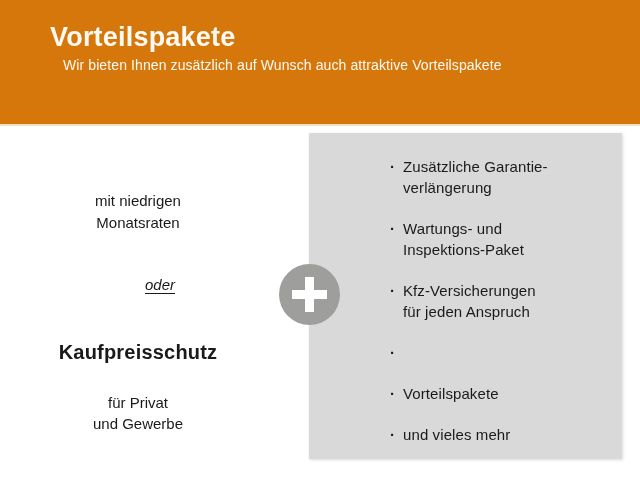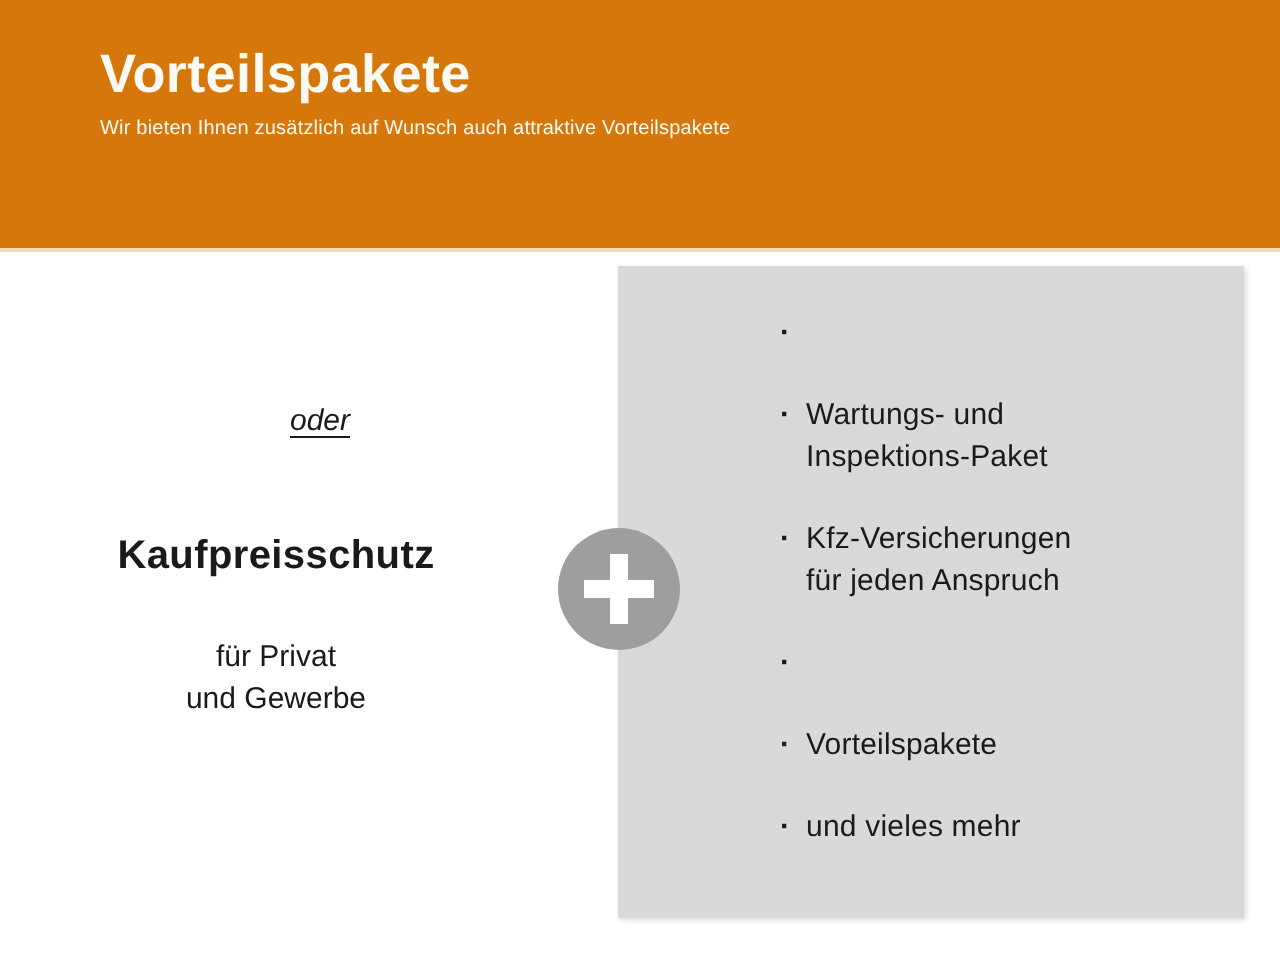"Wir bieten Ihnen zusätzlich auf" .header-subtitle { font-size: 10px -> 14px; margin-left: none -> 13px }
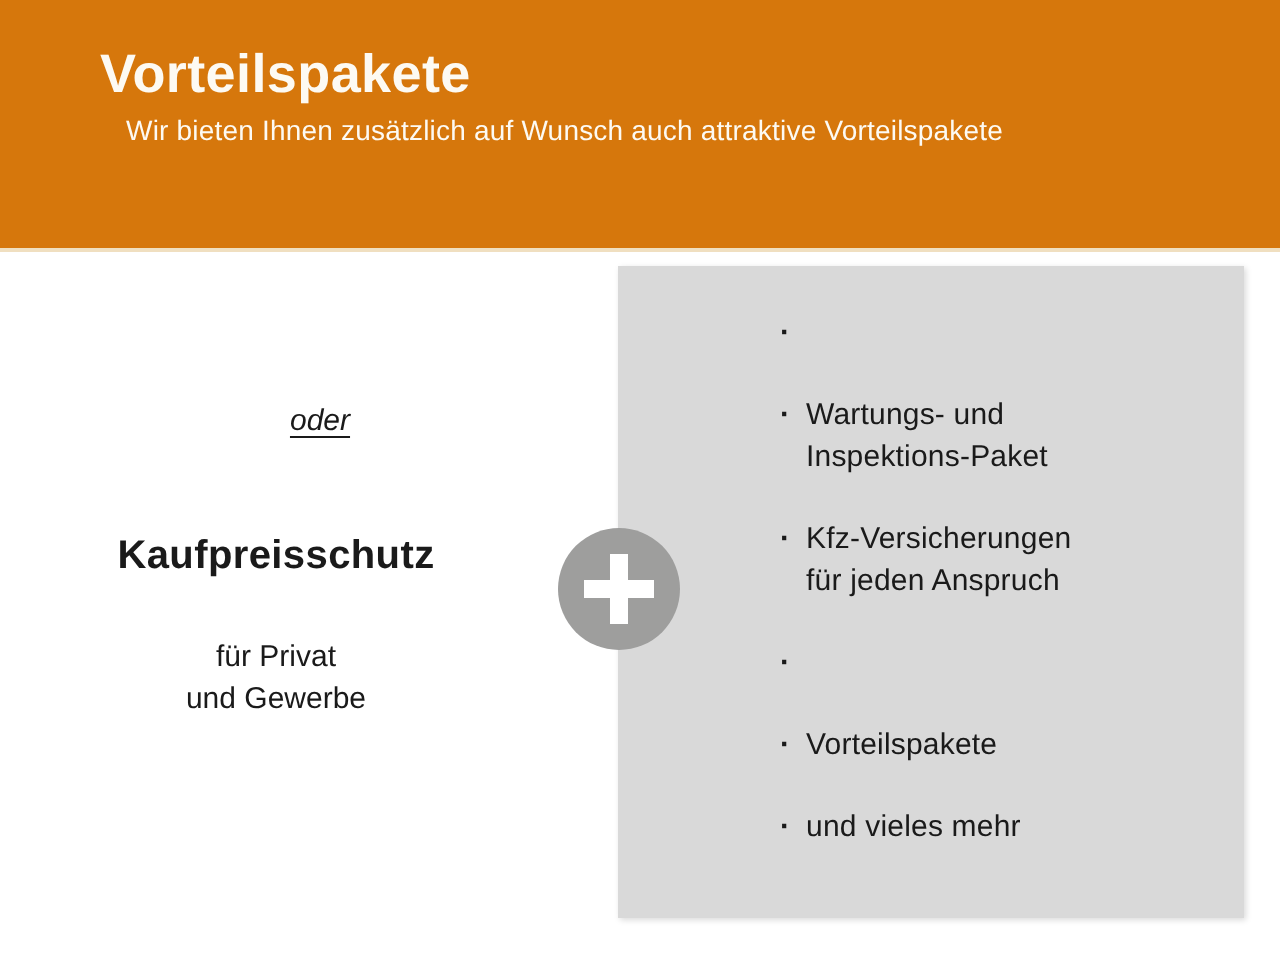"Zusätzliche Garantie-" span.benefit-text { html: none -> <span>Zusätzliche Garantie- verlängerung</span> }
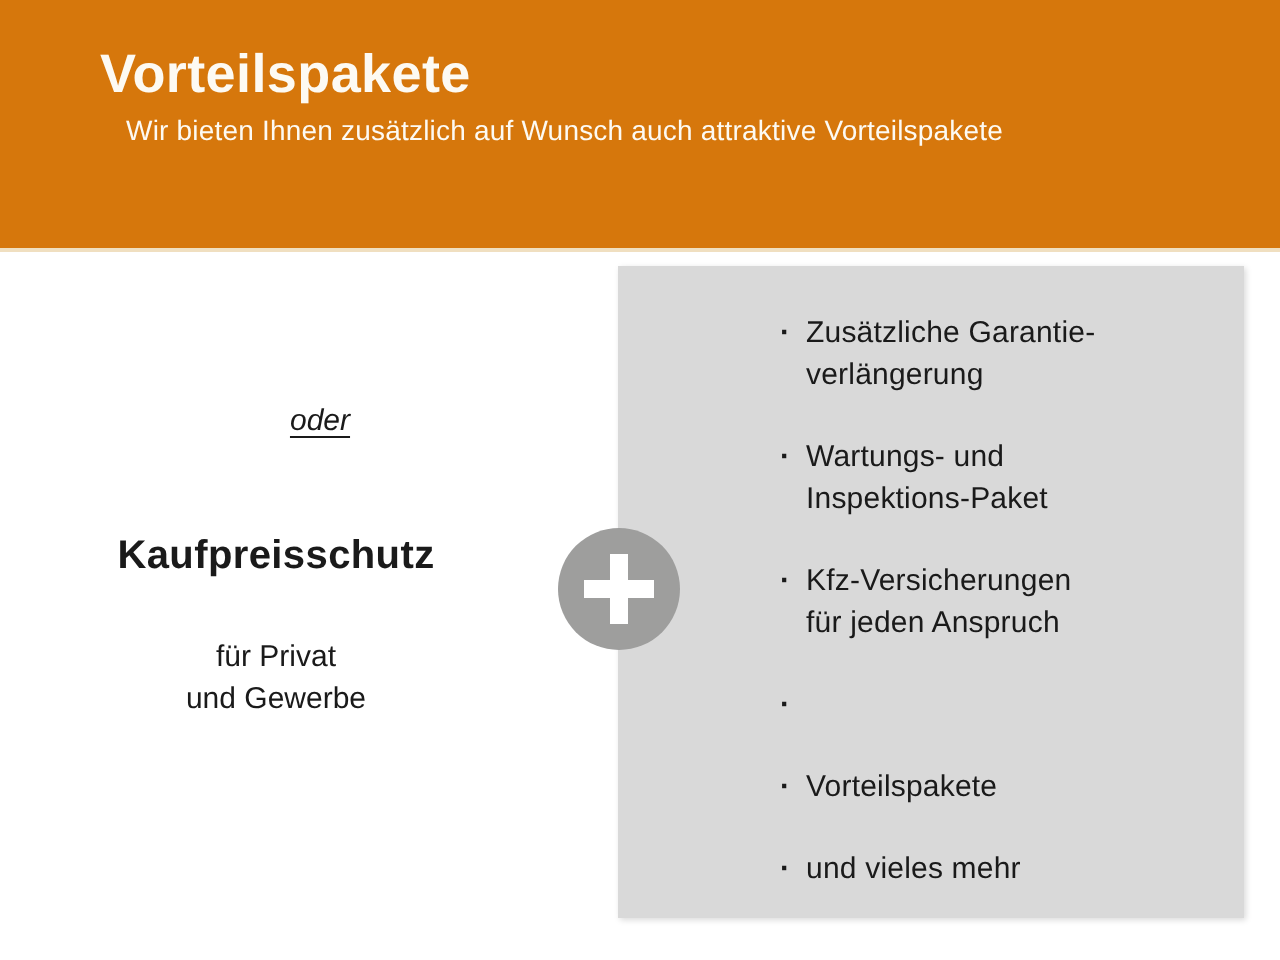"mit niedrigen" div.offer-sub { html: none -> <div>mit niedrigen Monatsraten</div> }
